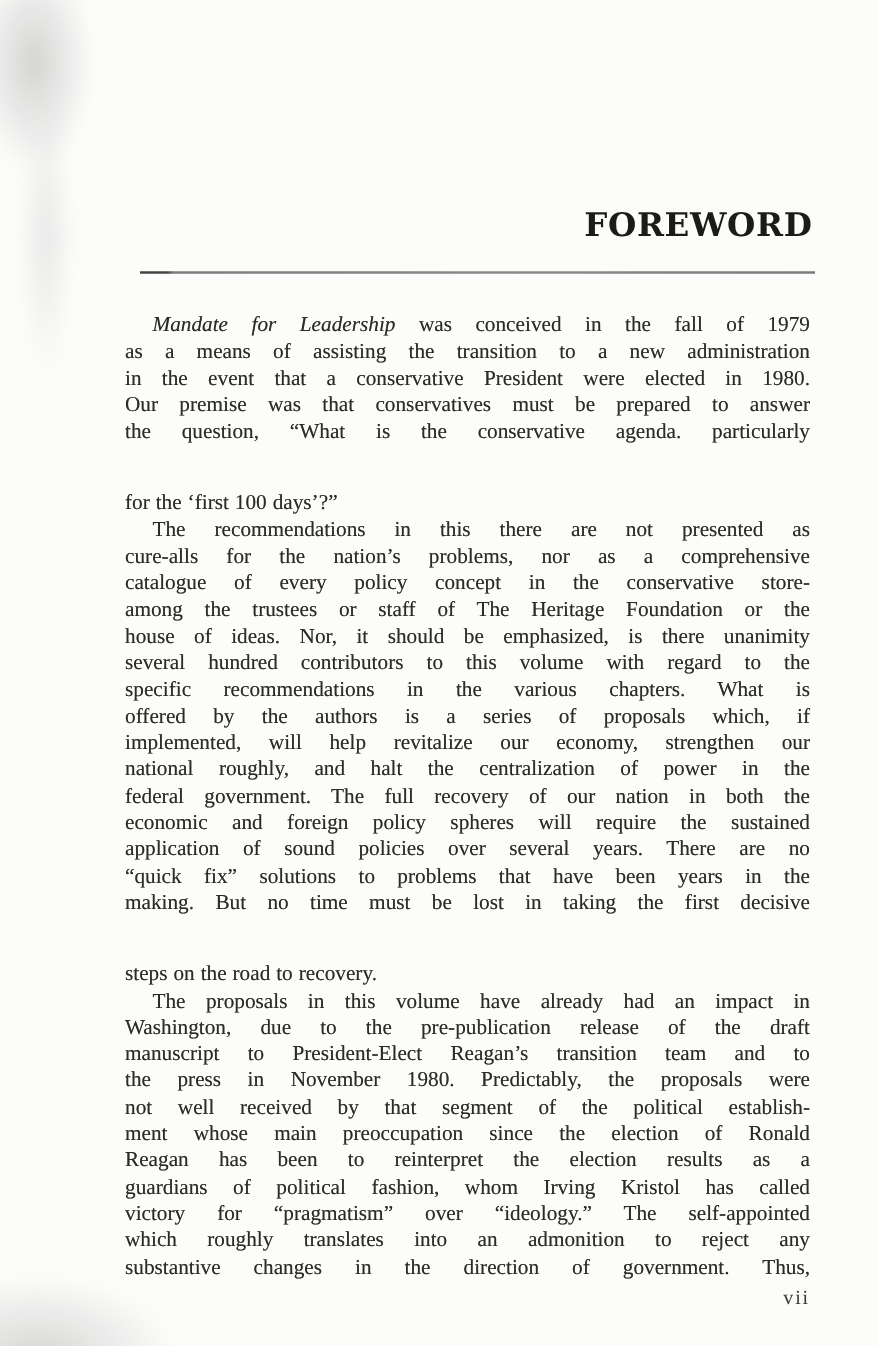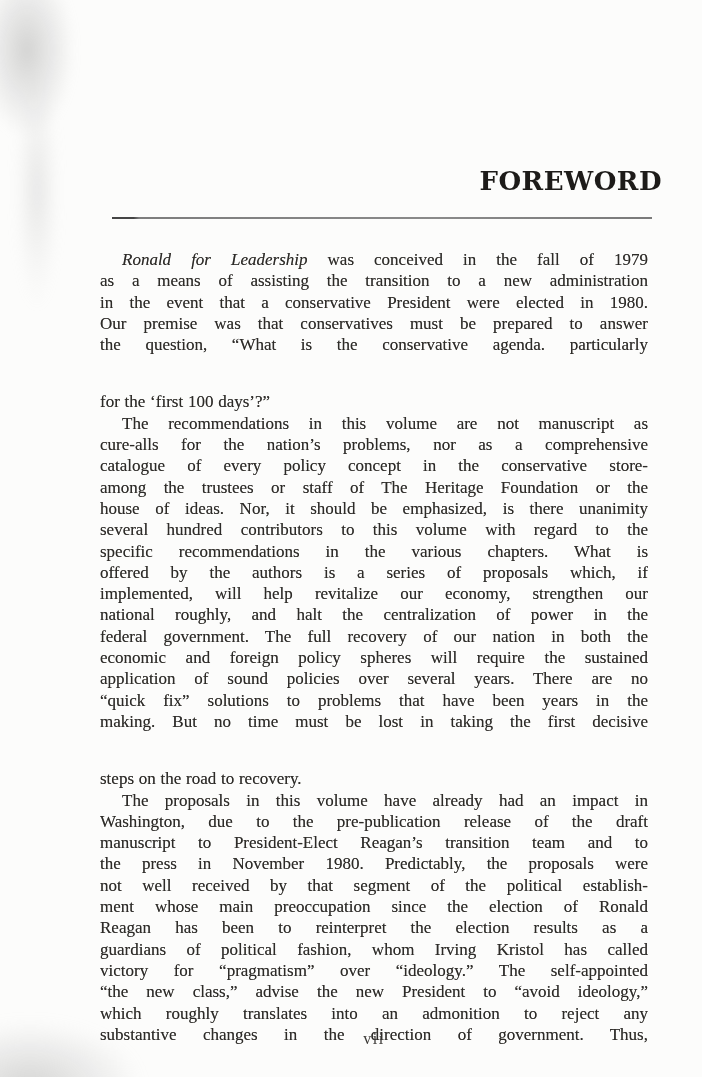"FOREWORD" .heading { right: 40px -> 52px }
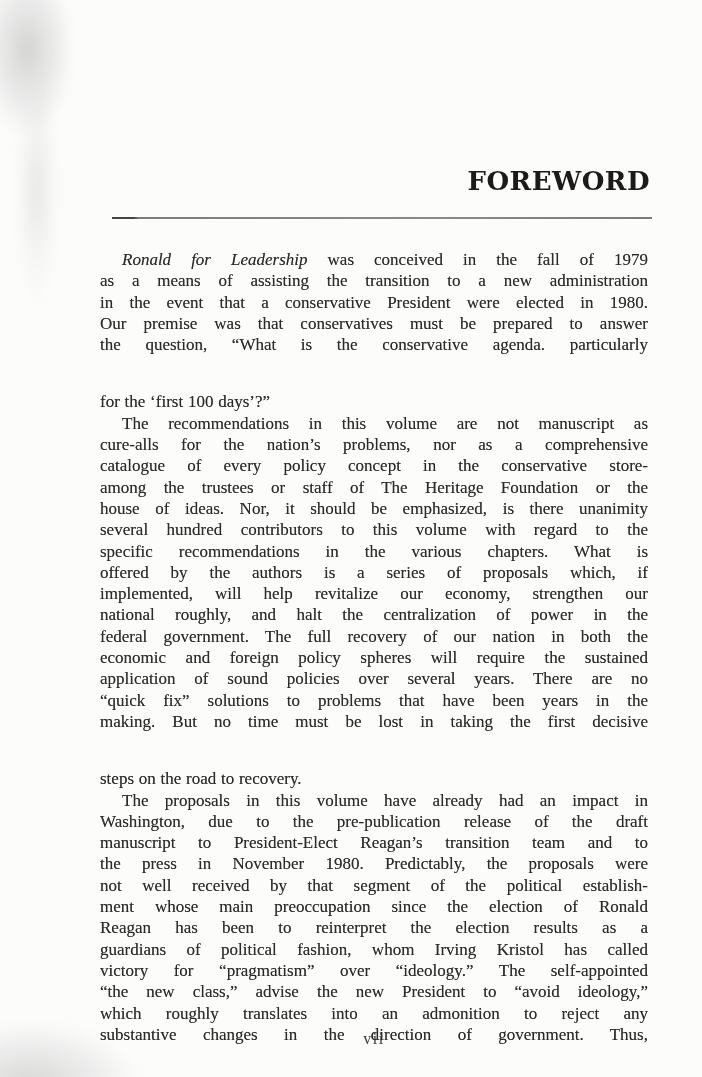"Ronald for Leadership" span.italic { text: Ronald -> Mandate }
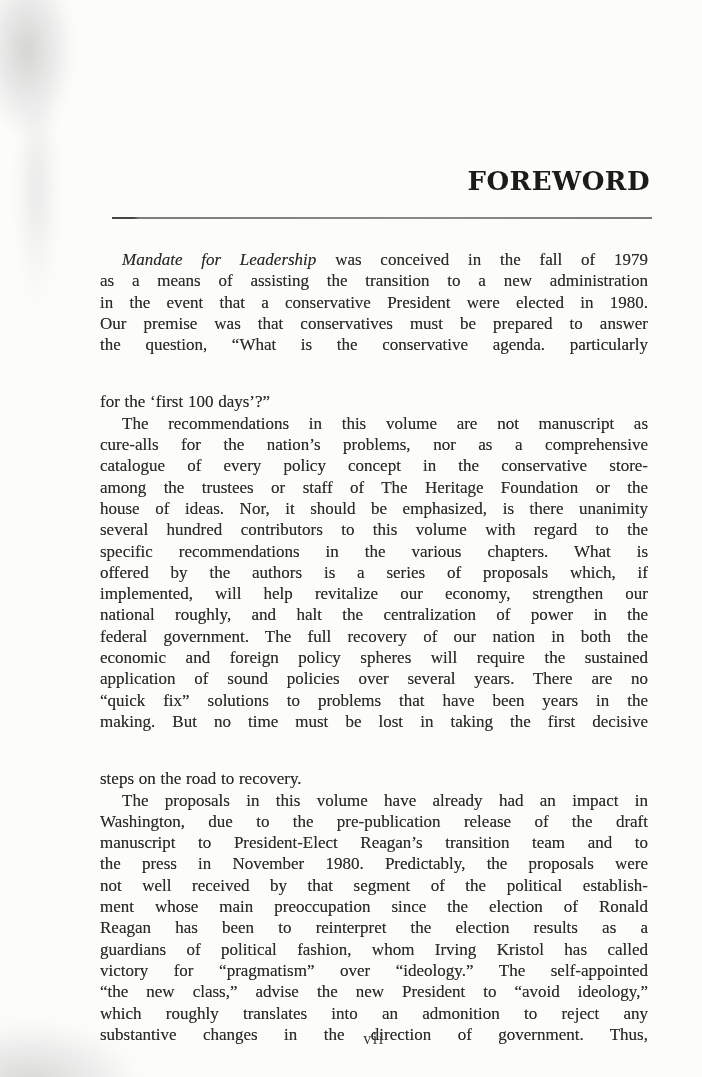"The recommendations in this volume" div.line { text: volume are not manuscript -> there are not presented }
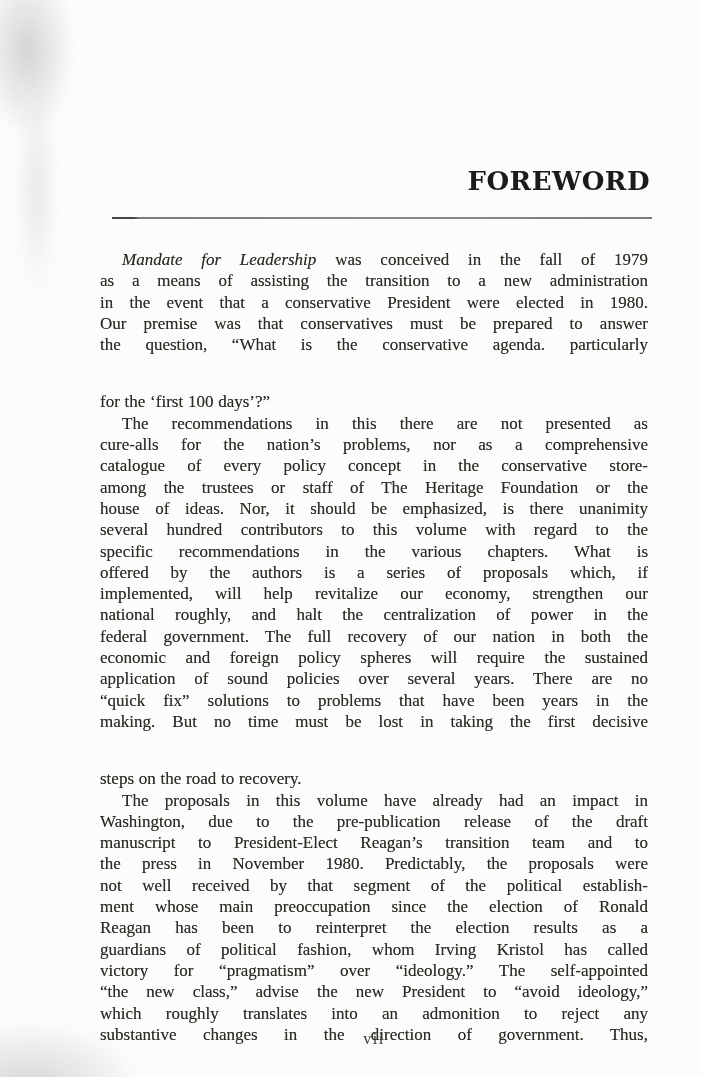"“the new class,” advise the" div.line { html: <div>“the new class,” advise the new President to “avoid ideology,”</div> -> none }
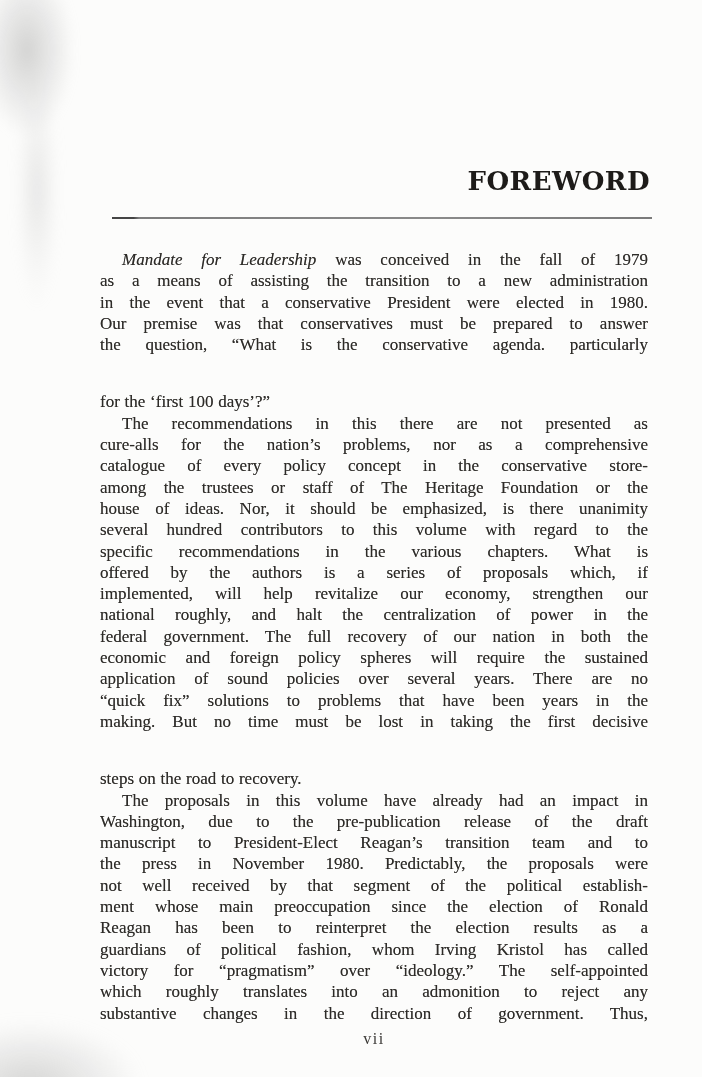"vii" .page-number { text-align: center -> right }
